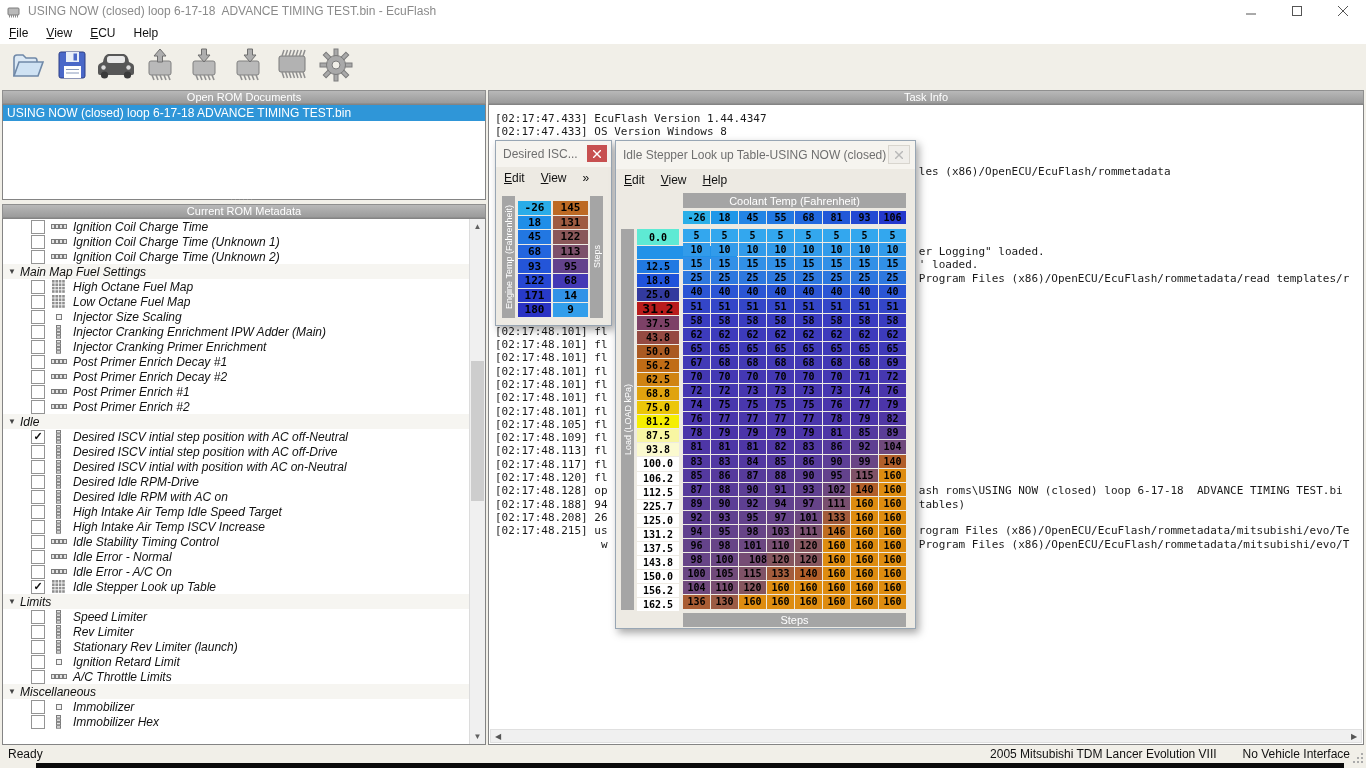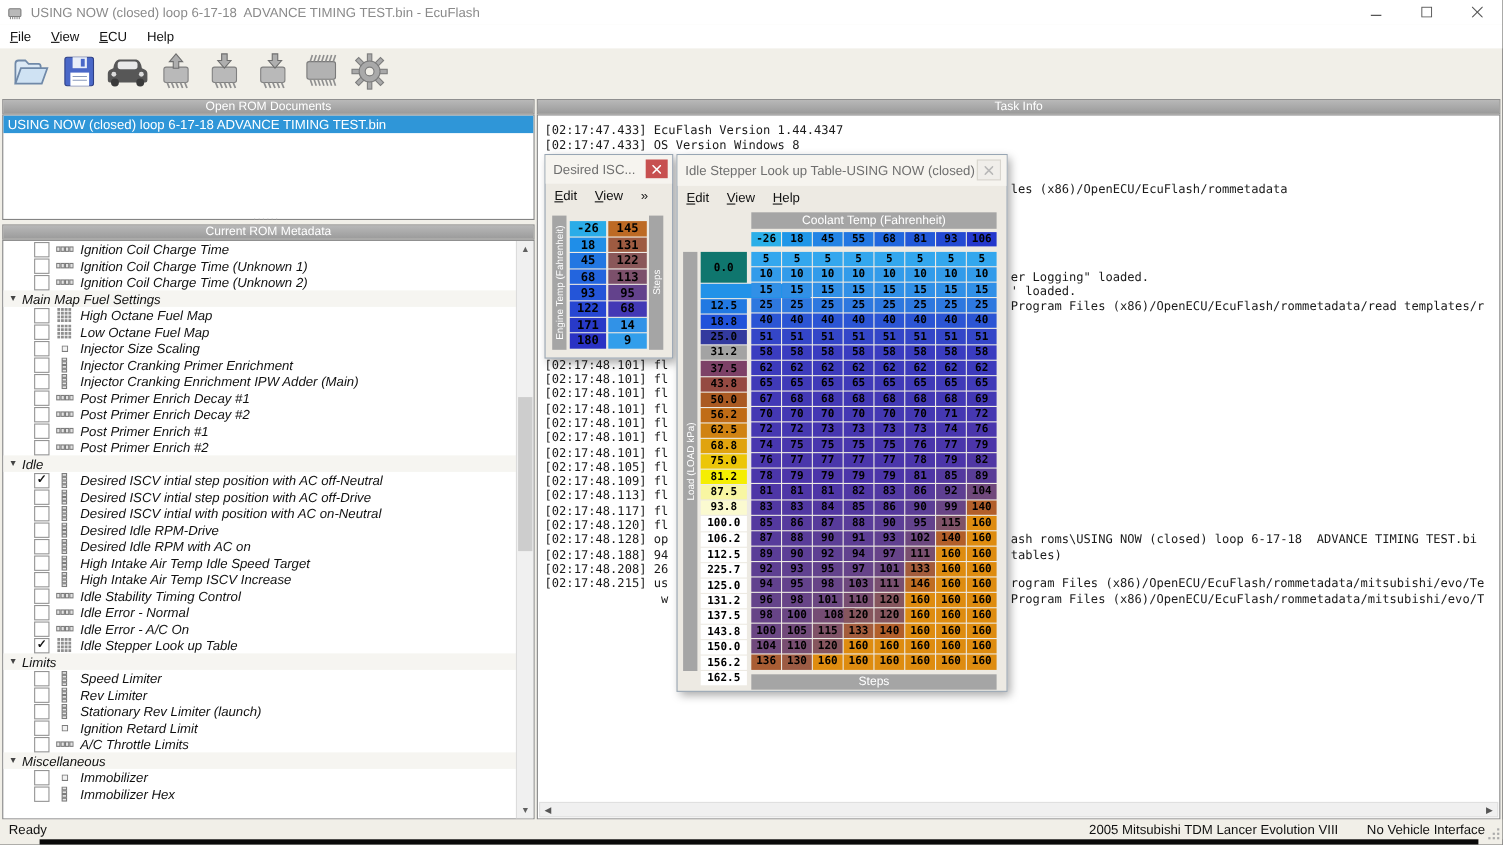"0.0" div.cell { background: #0f766e -> #5eead4; height: 28px -> 16px }
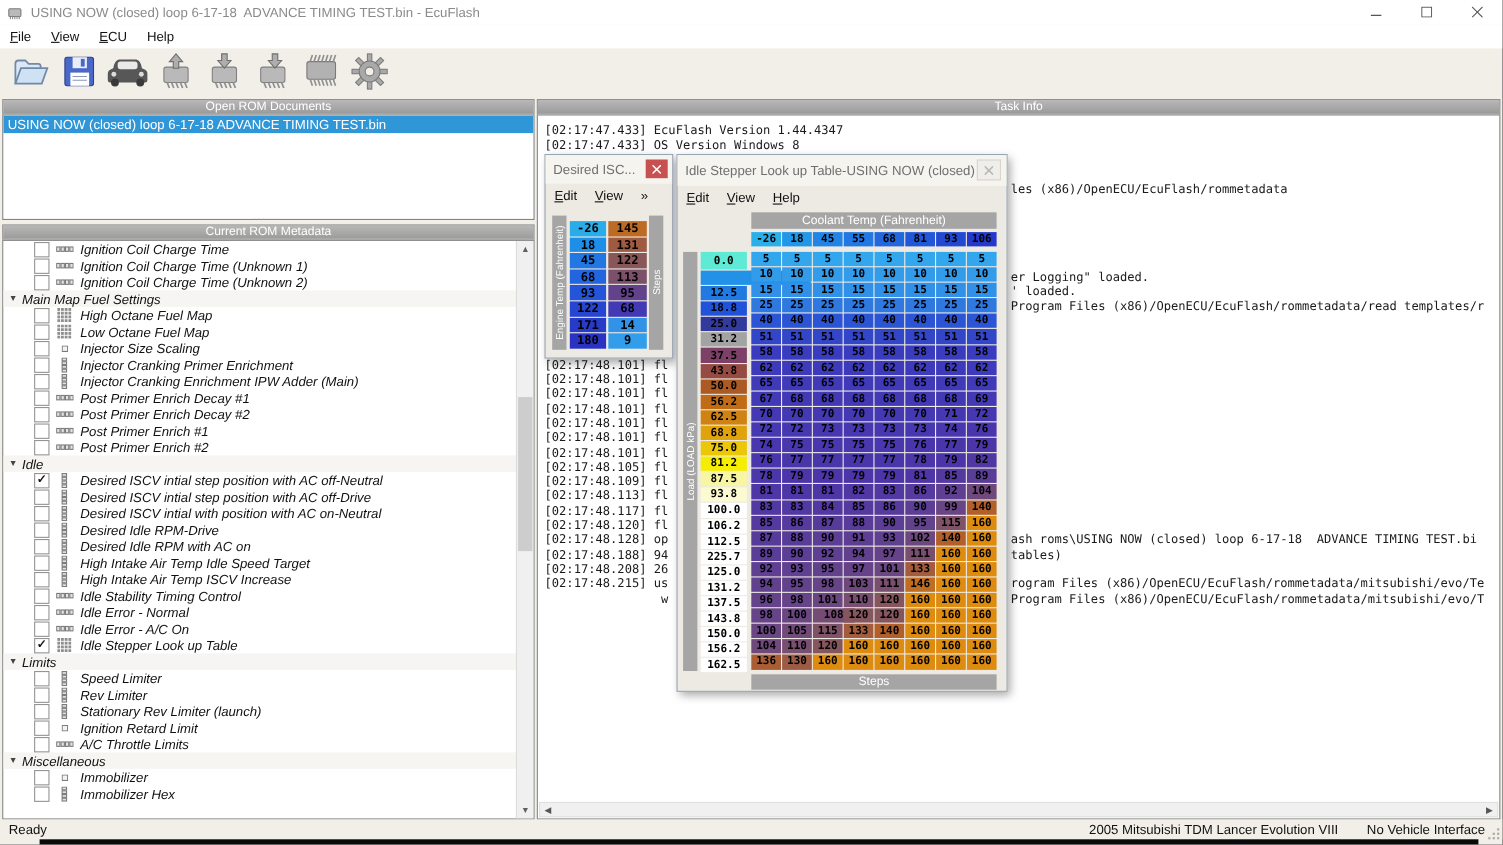"31.2" div.cell { background: #a3a3a3 -> #b91c1c; font-size: 10px -> 13px }
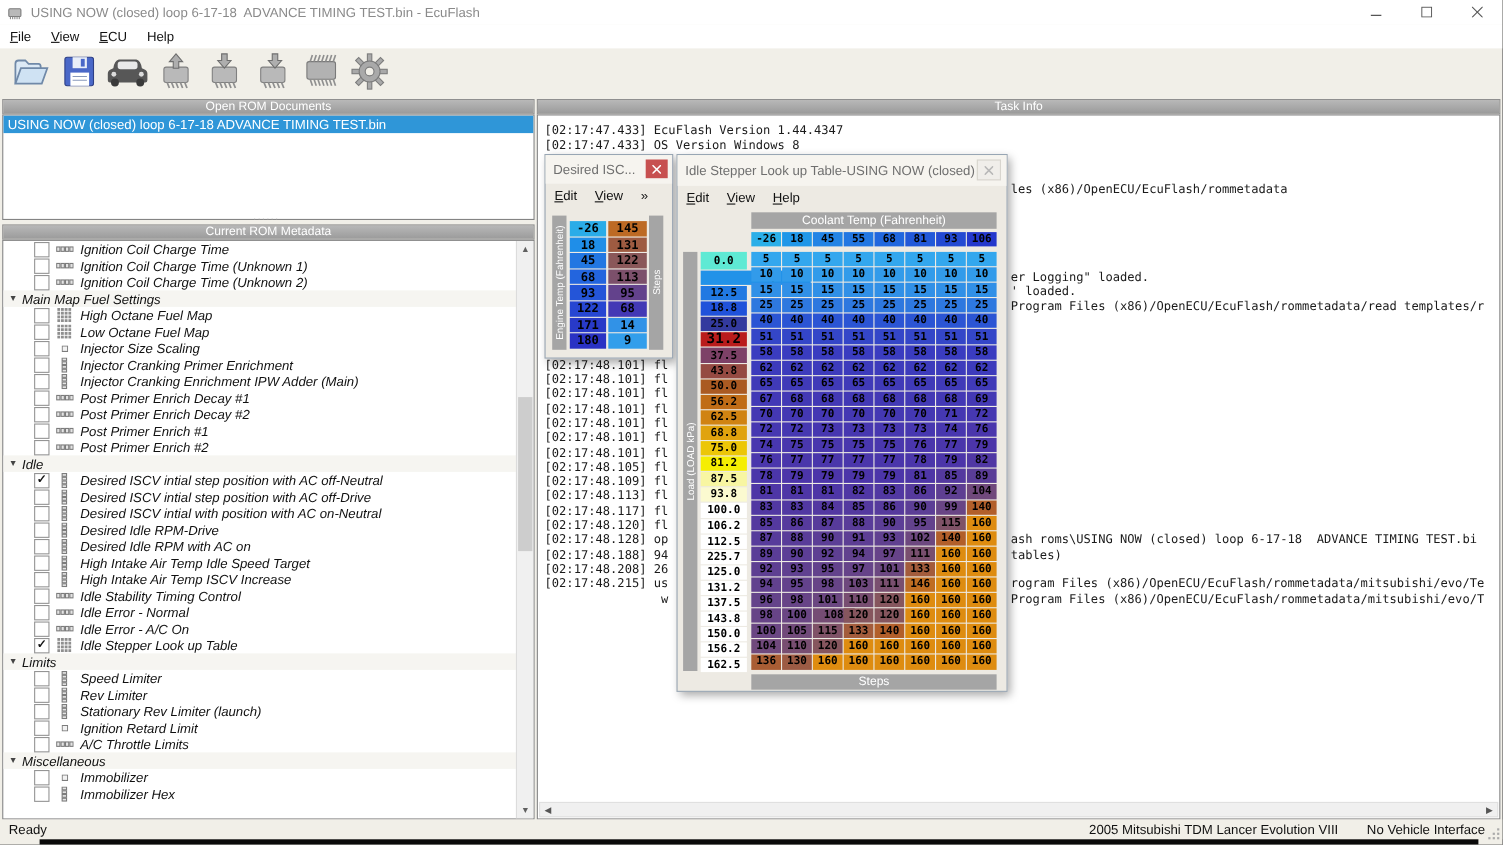"Injector Cranking Primer Enrichment" div.trow { order: before "Injector Cranking Enrichment IPW Adder" -> after "Injector Cranking Enrichment IPW Adder" }
